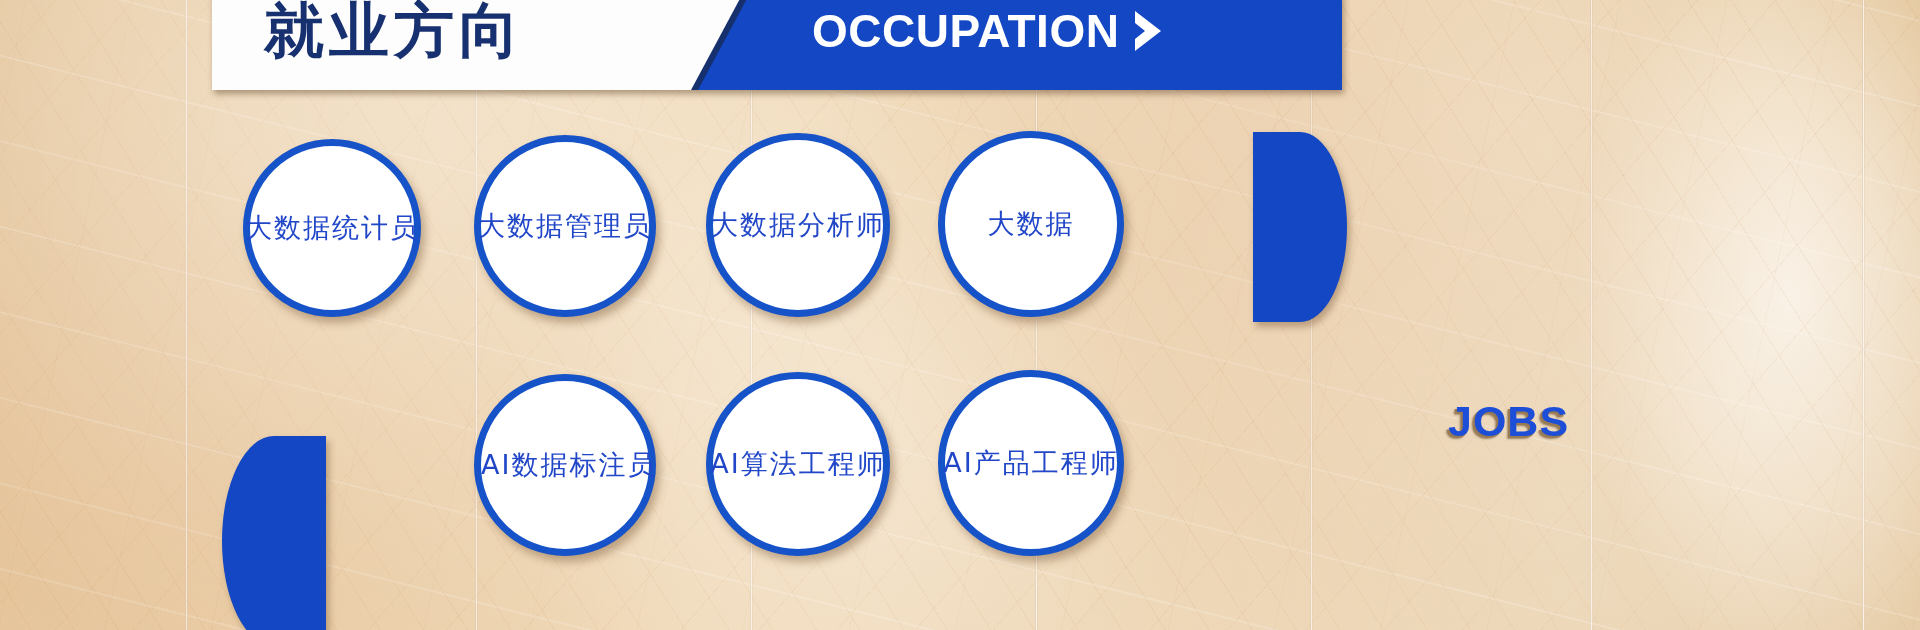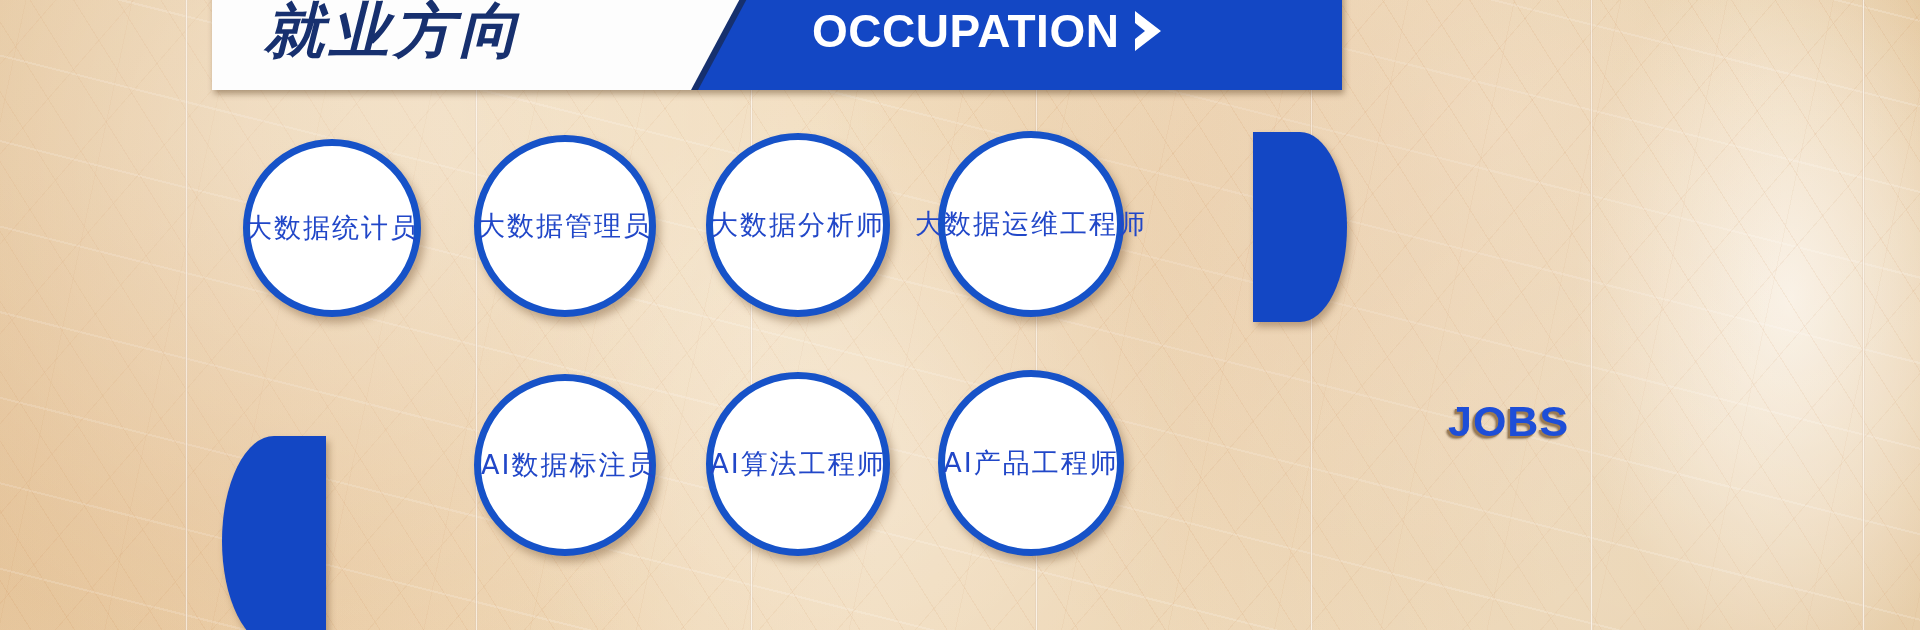"就业方向" #cn-title { font-style: italic -> none }
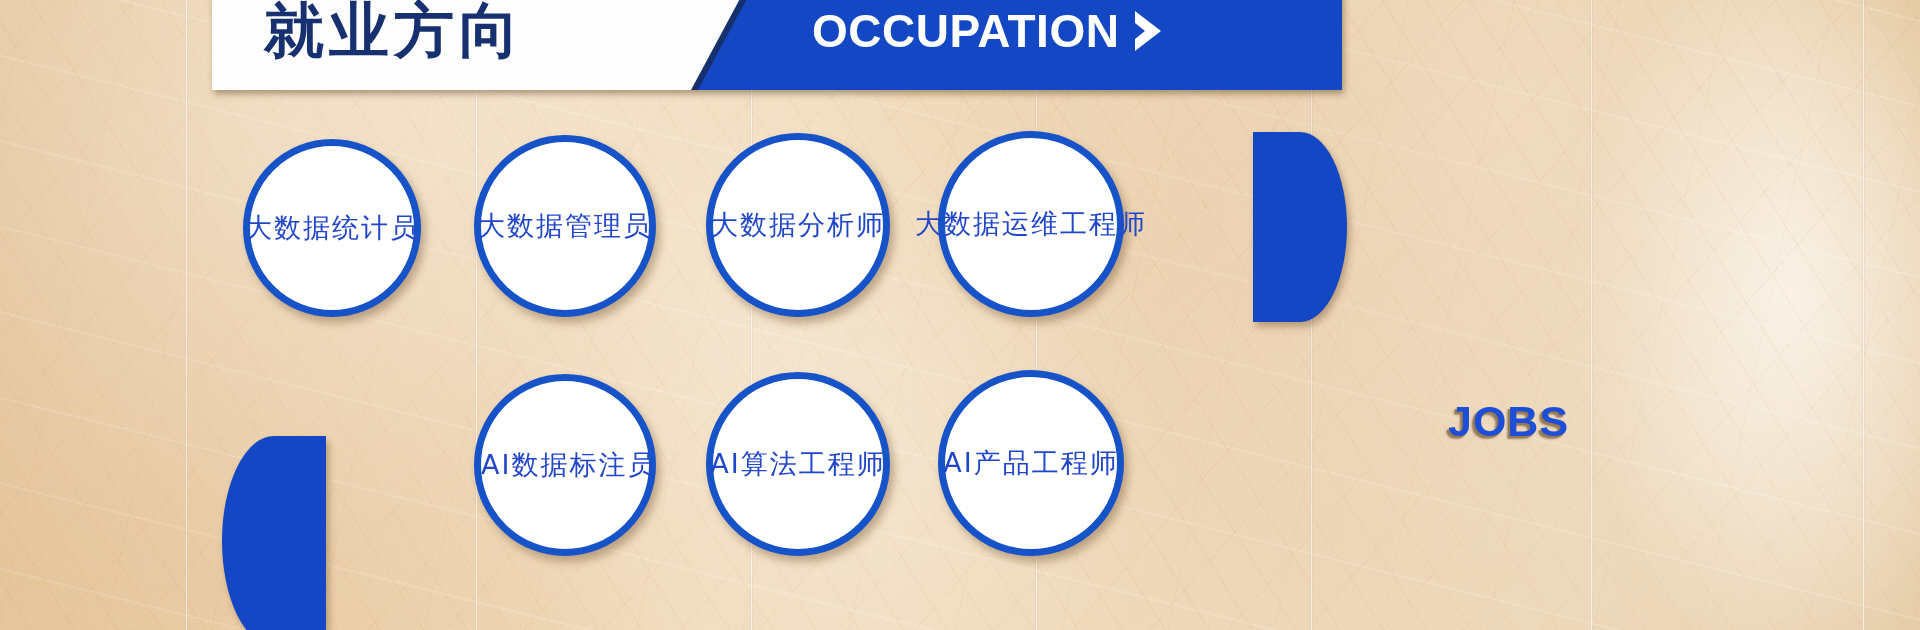"运维工程师" span.line { html: <span>运维工程师</span> -> none }
